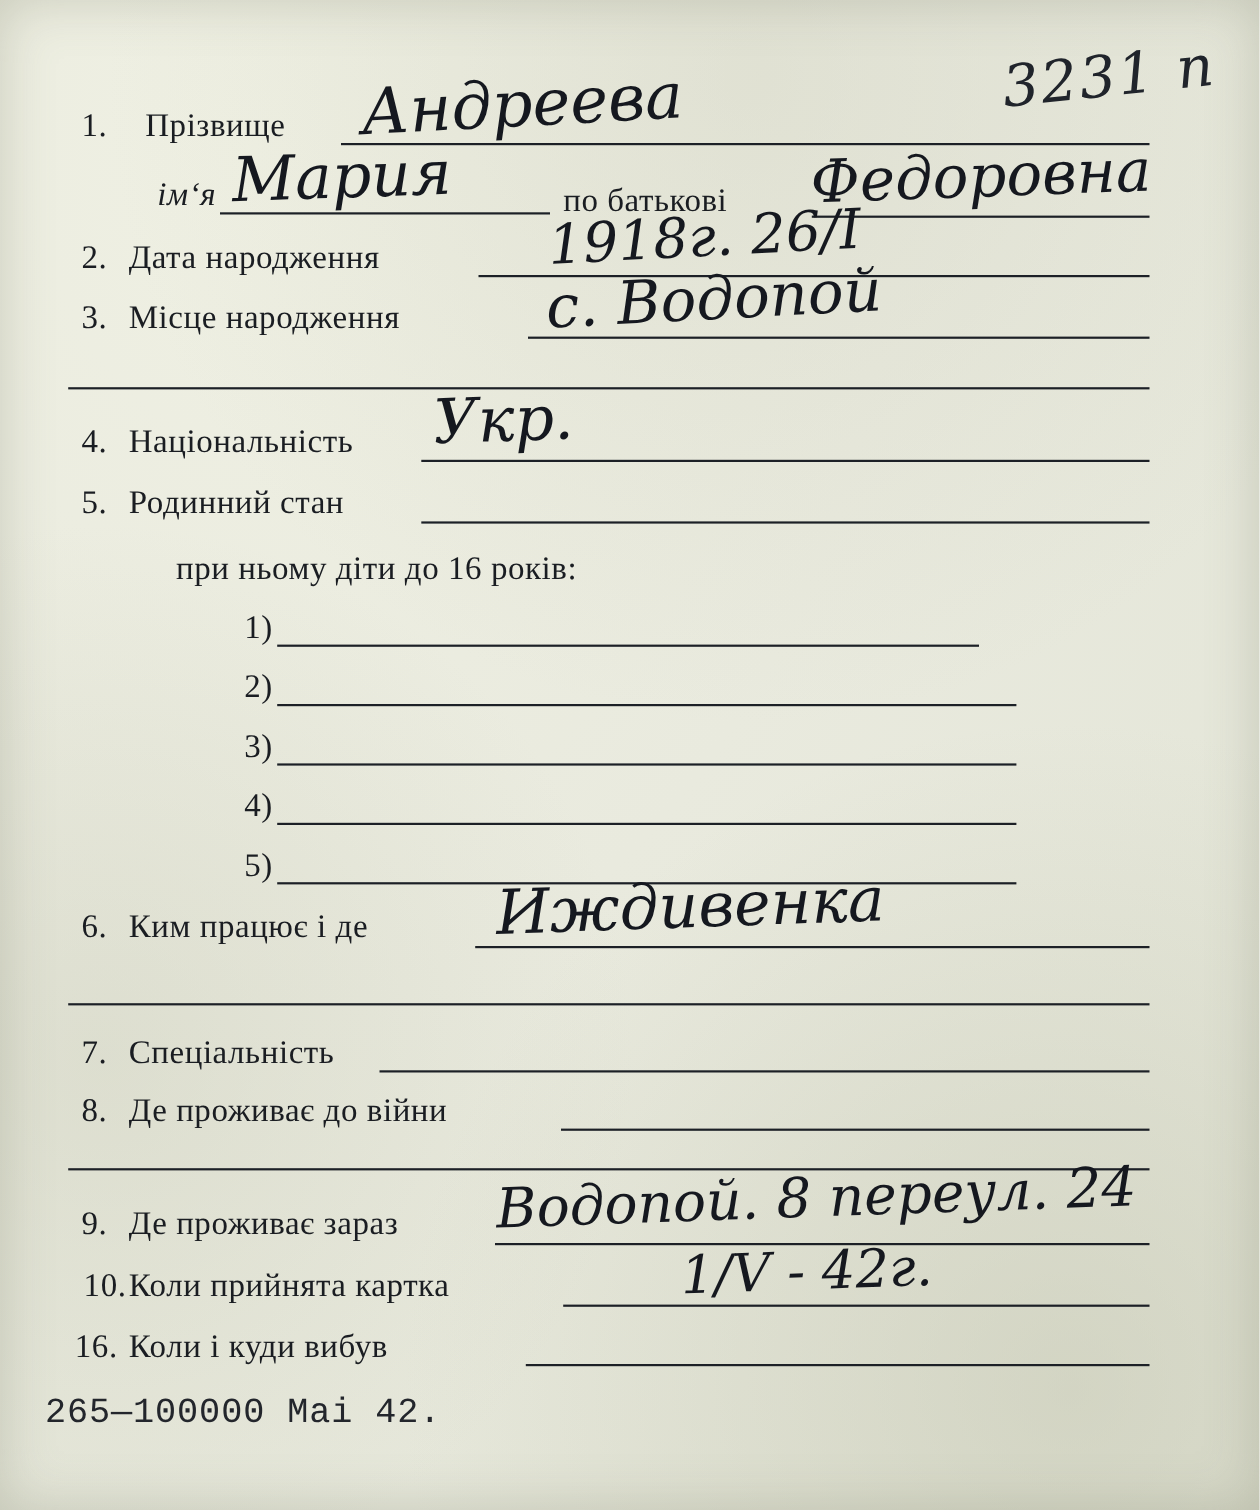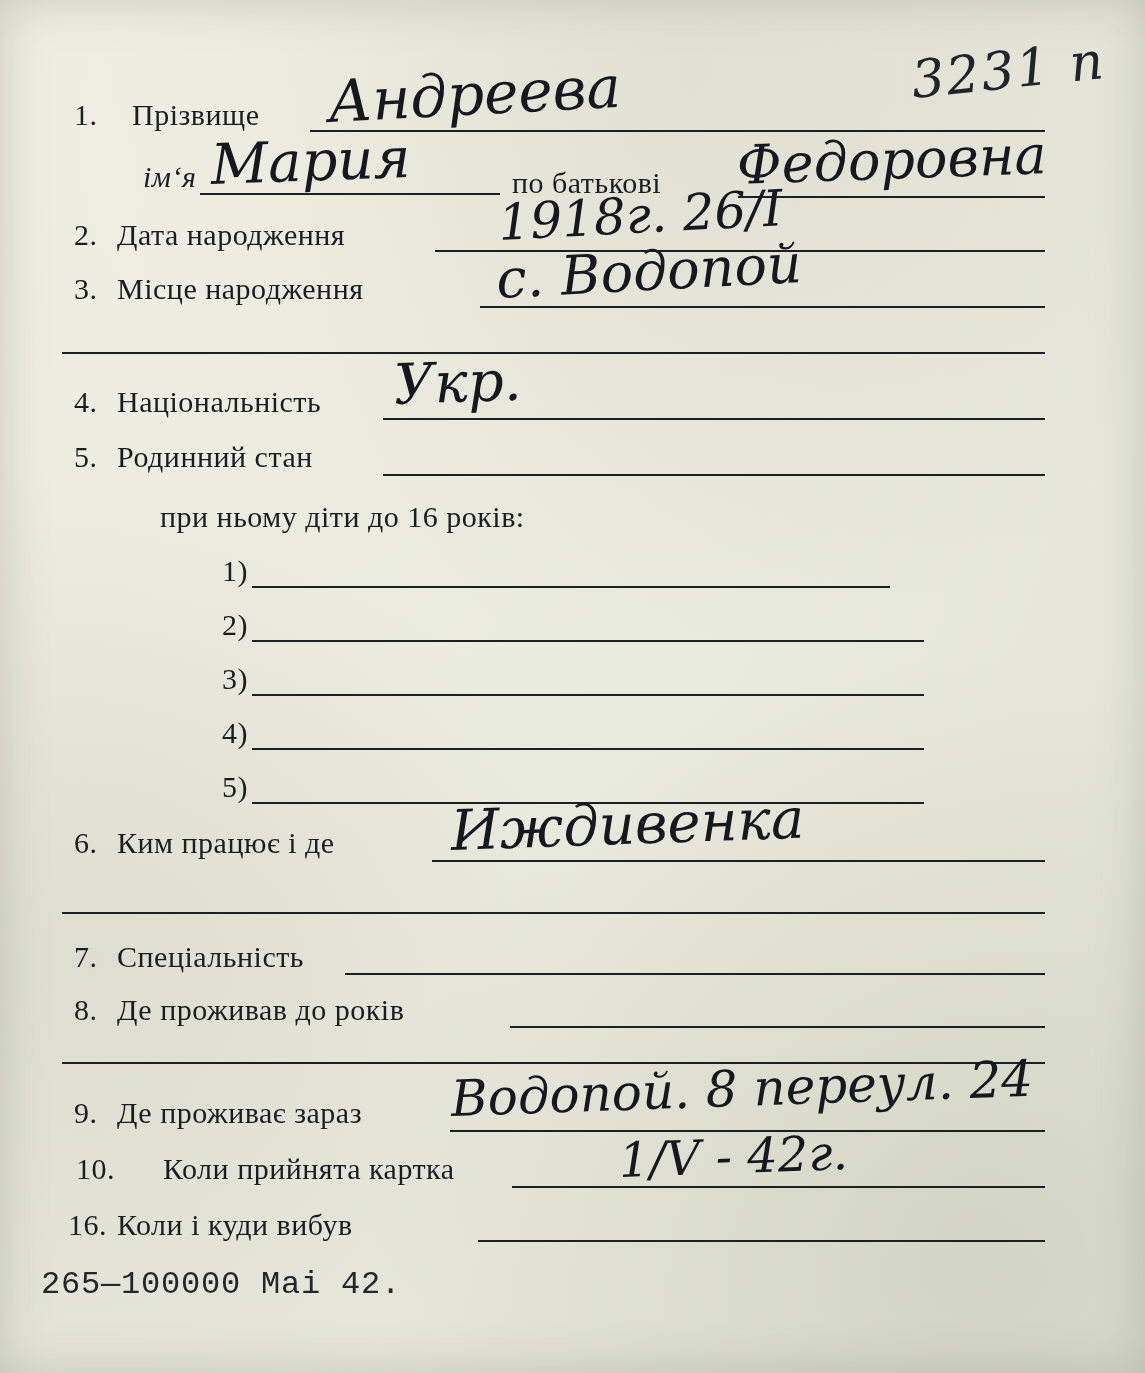"Де проживав до років" div.print { text: проживав до років -> проживає до війни }
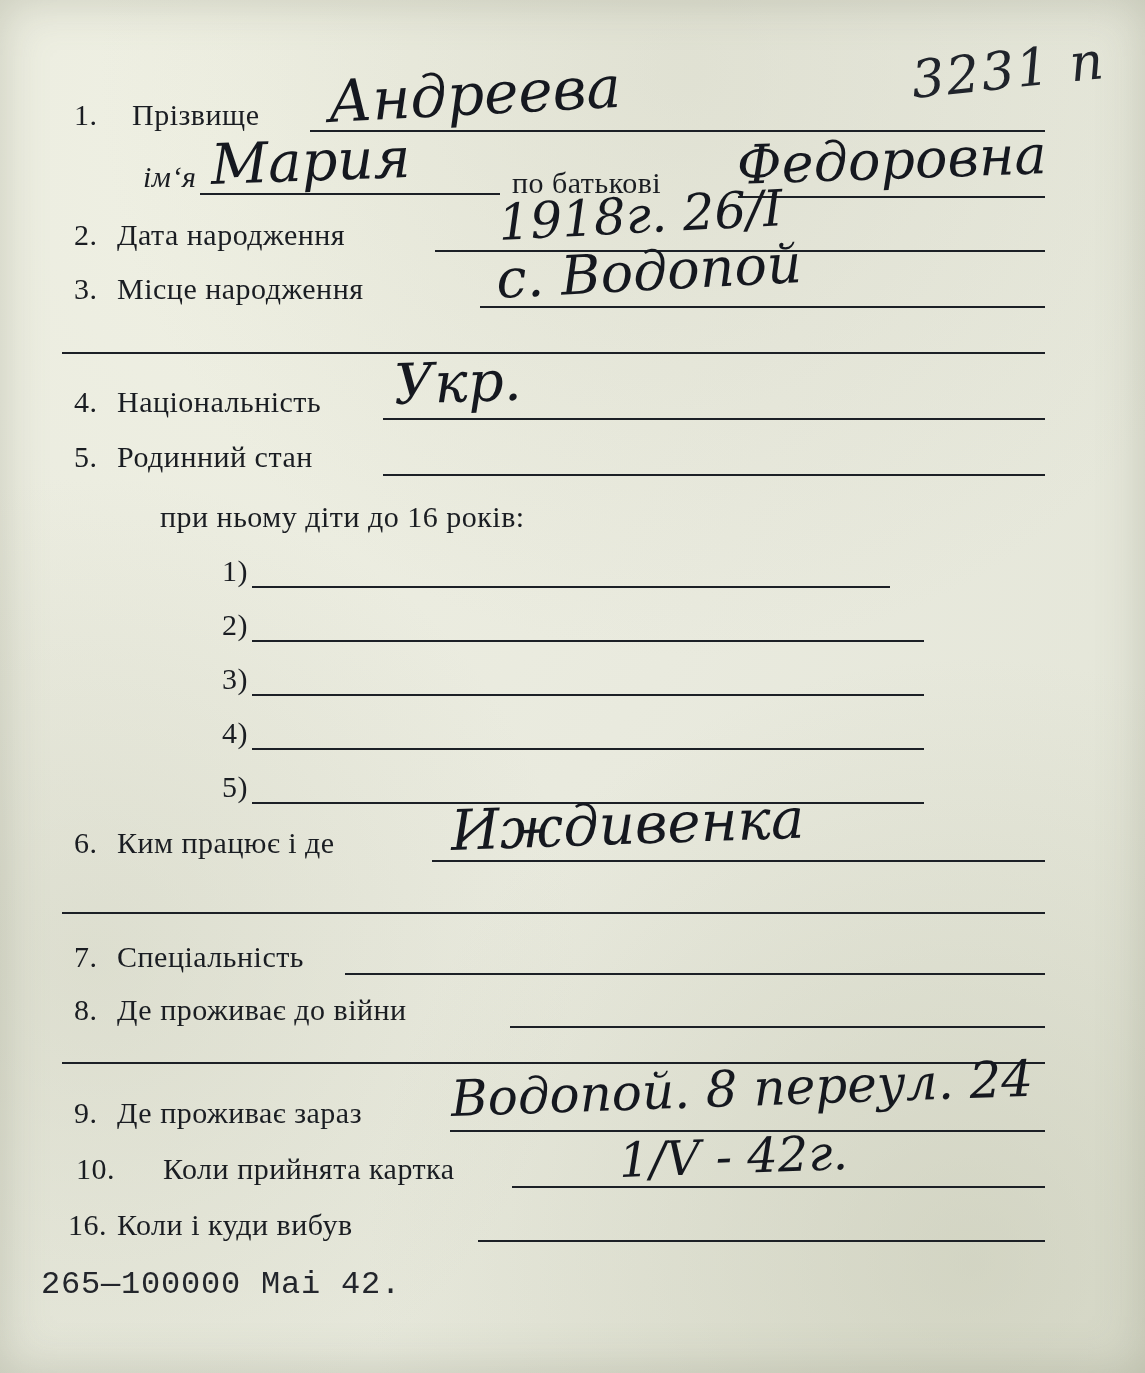"Коли прийнята картка" div.print { margin-left: 46px -> none }
